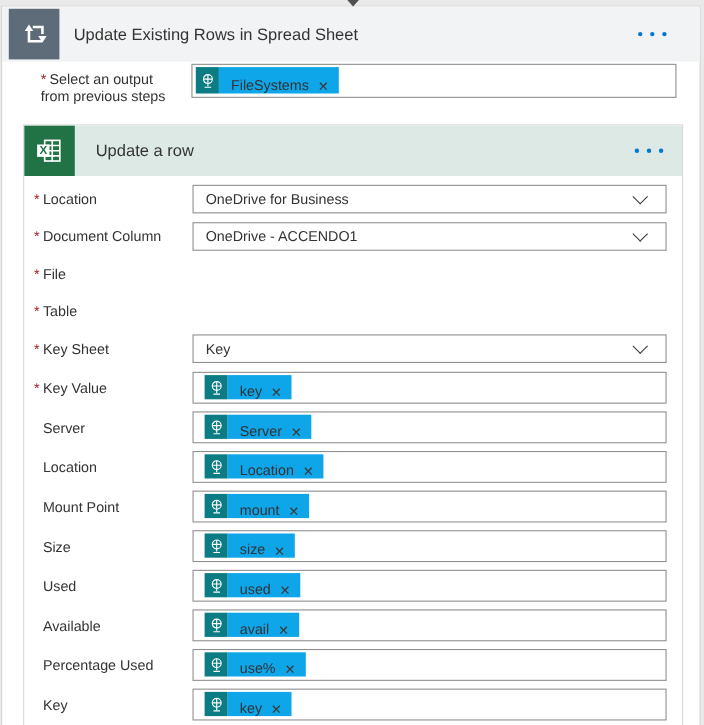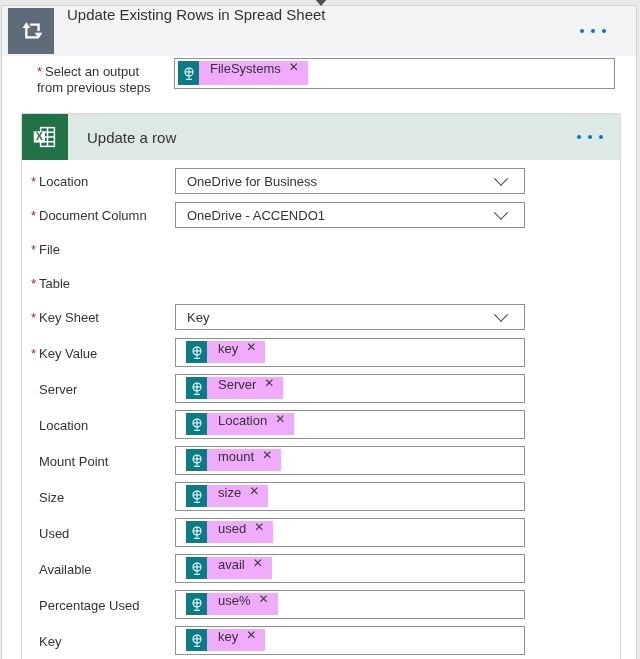"Update Existing Rows in Spread" .outer-header { align-items: none -> center }
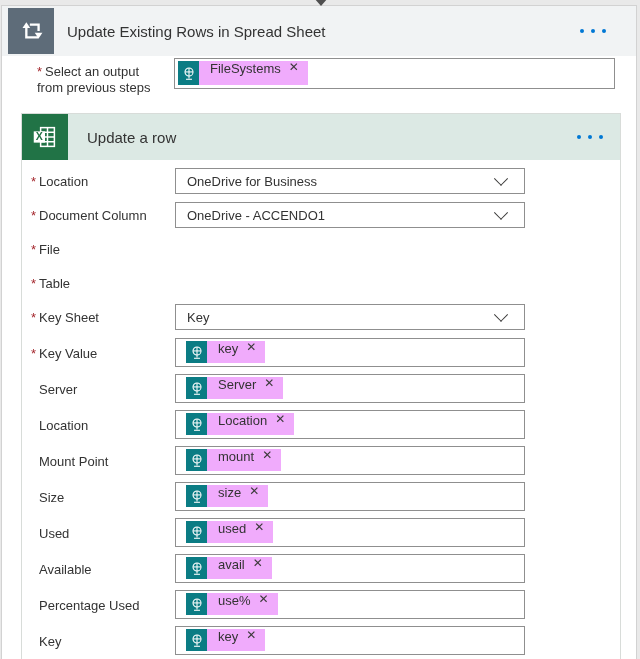"FileSystems" .pill-body { align-items: flex-start -> flex-end; background: #f0abfc -> #0ea5e9 }
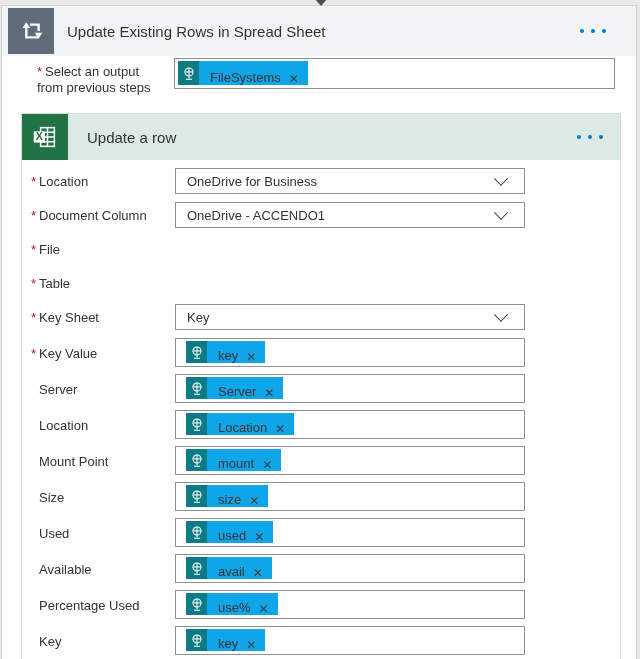"OneDrive for Business" .frow .fbox { width: 350px -> 431px }
